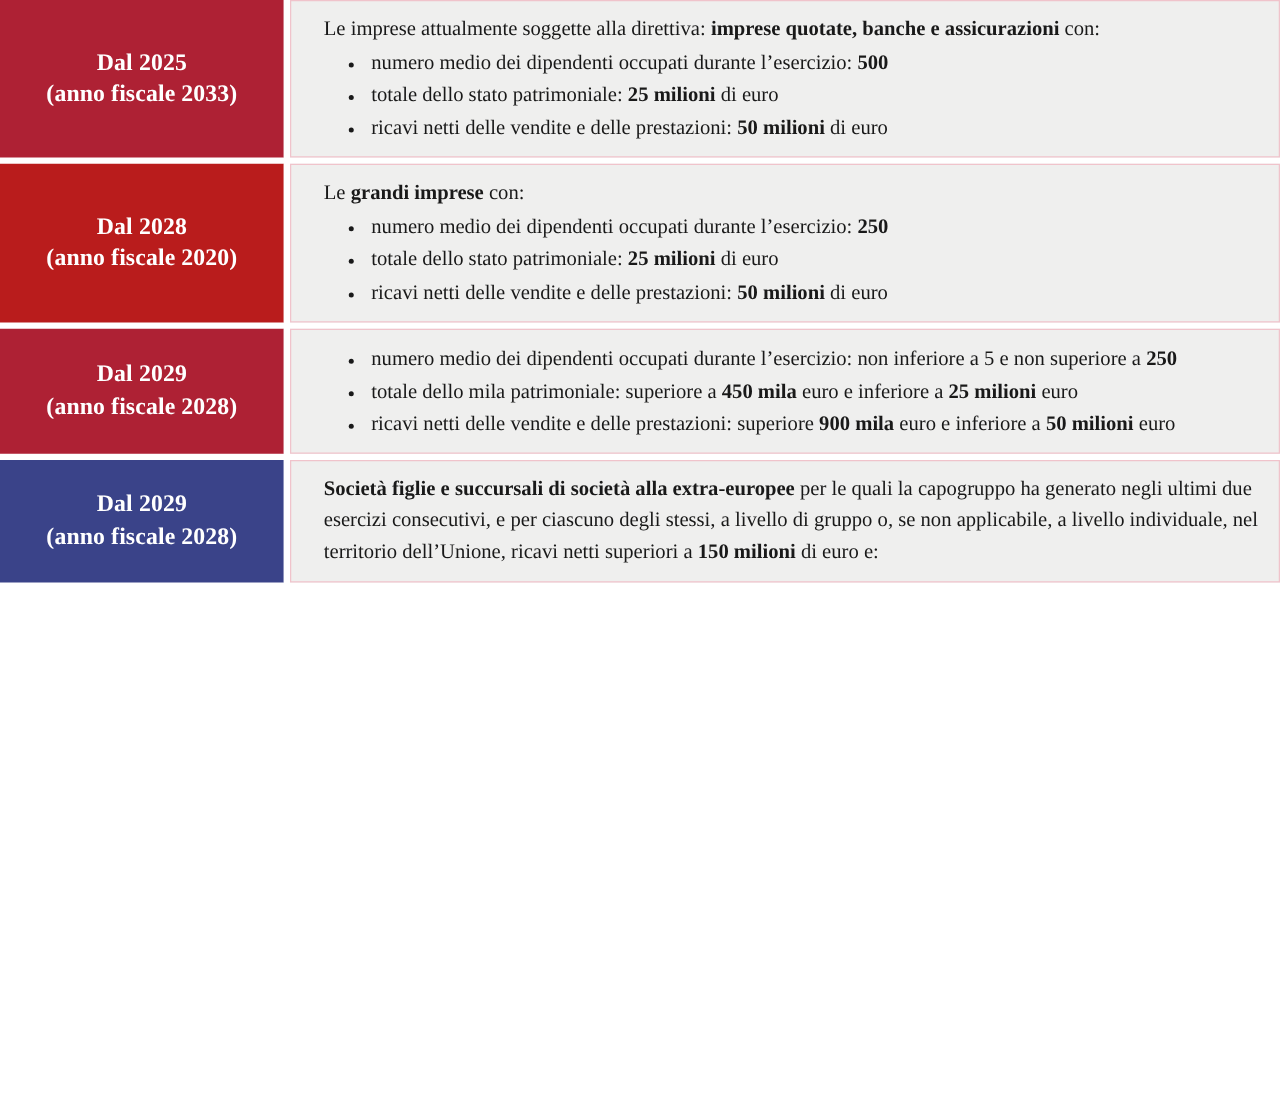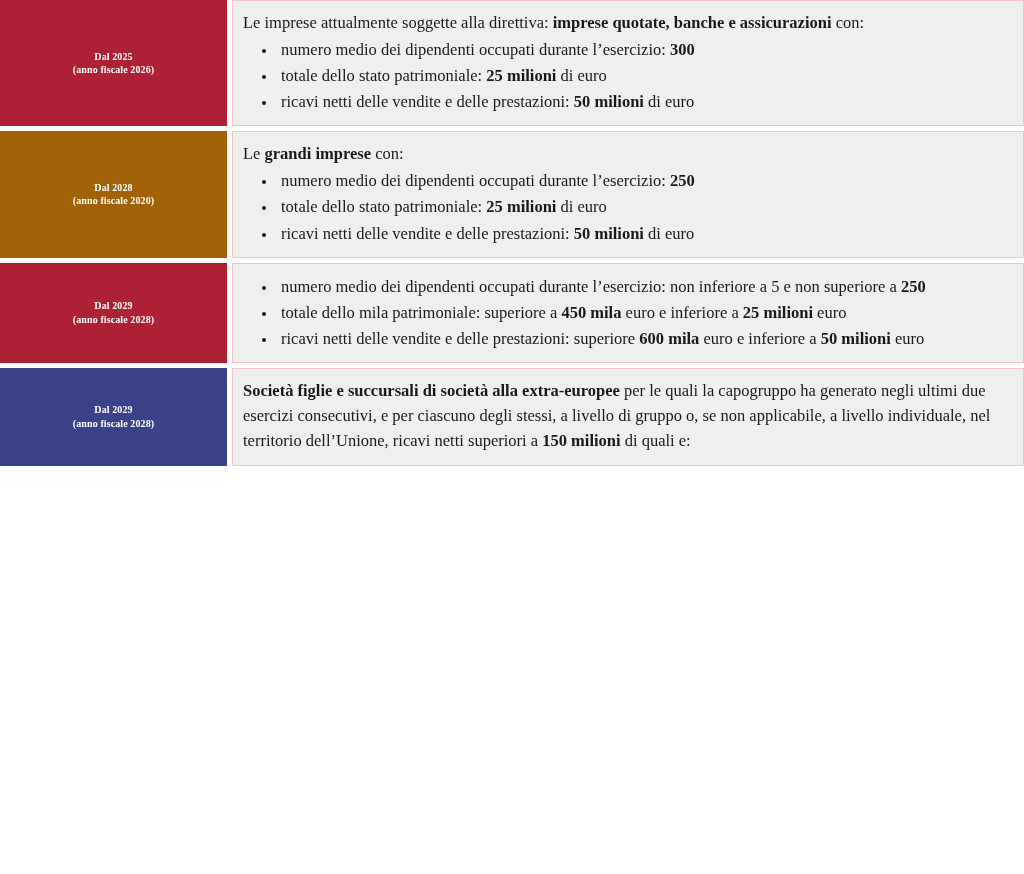"Le imprese attualmente soggette alla" .content-cell { padding: 9px 14px 10px 10px -> 9px 14px 10px 26px }
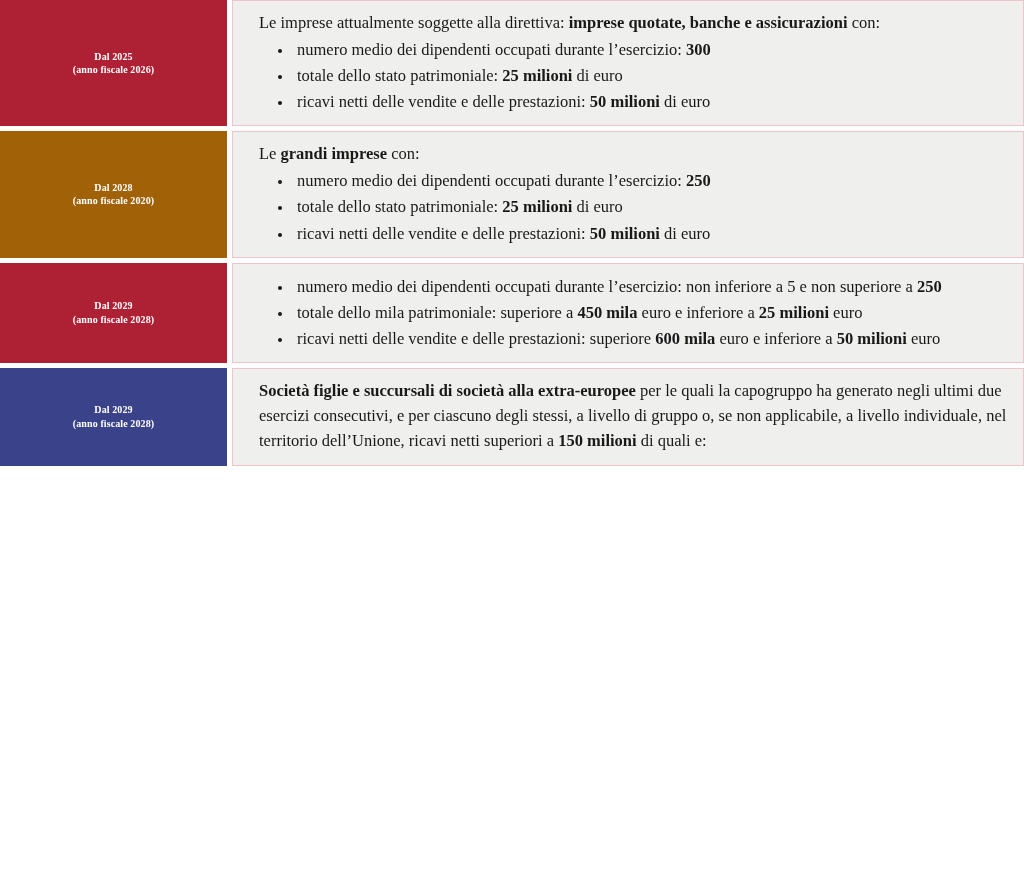"Dal 2025" .label-cell { font-size: 10px -> 19px }
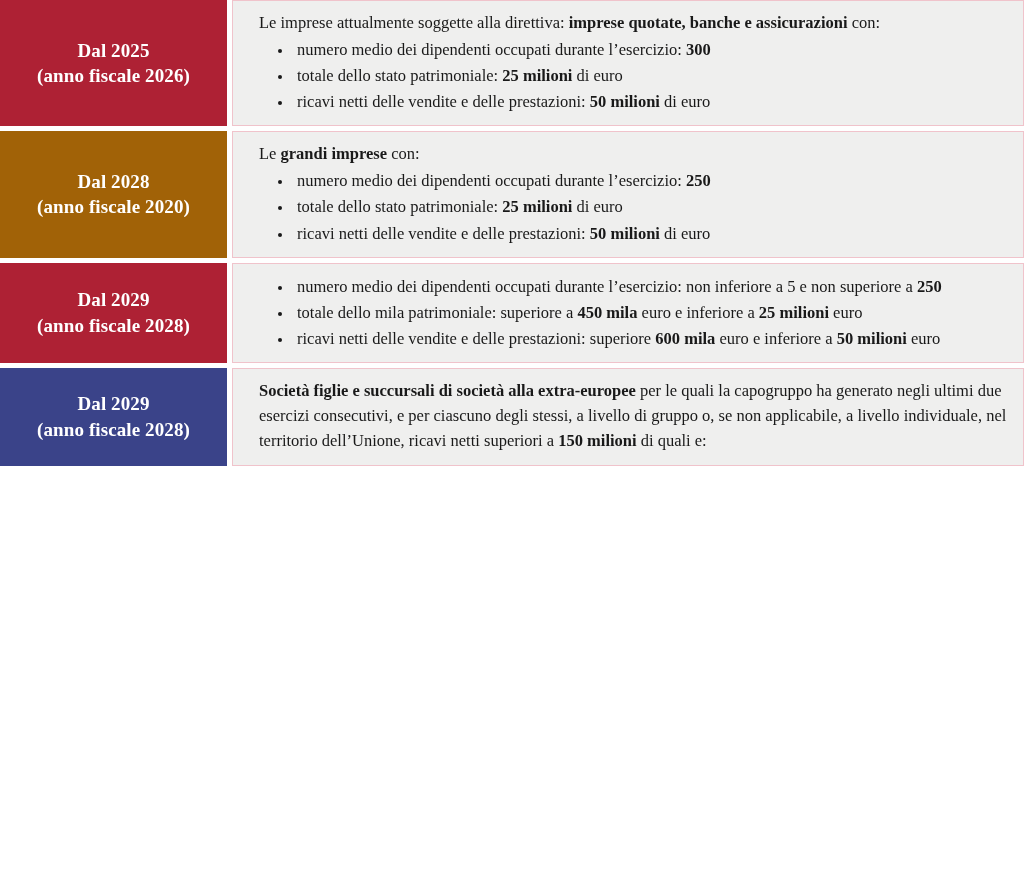"300" b { text: 300 -> 500 }
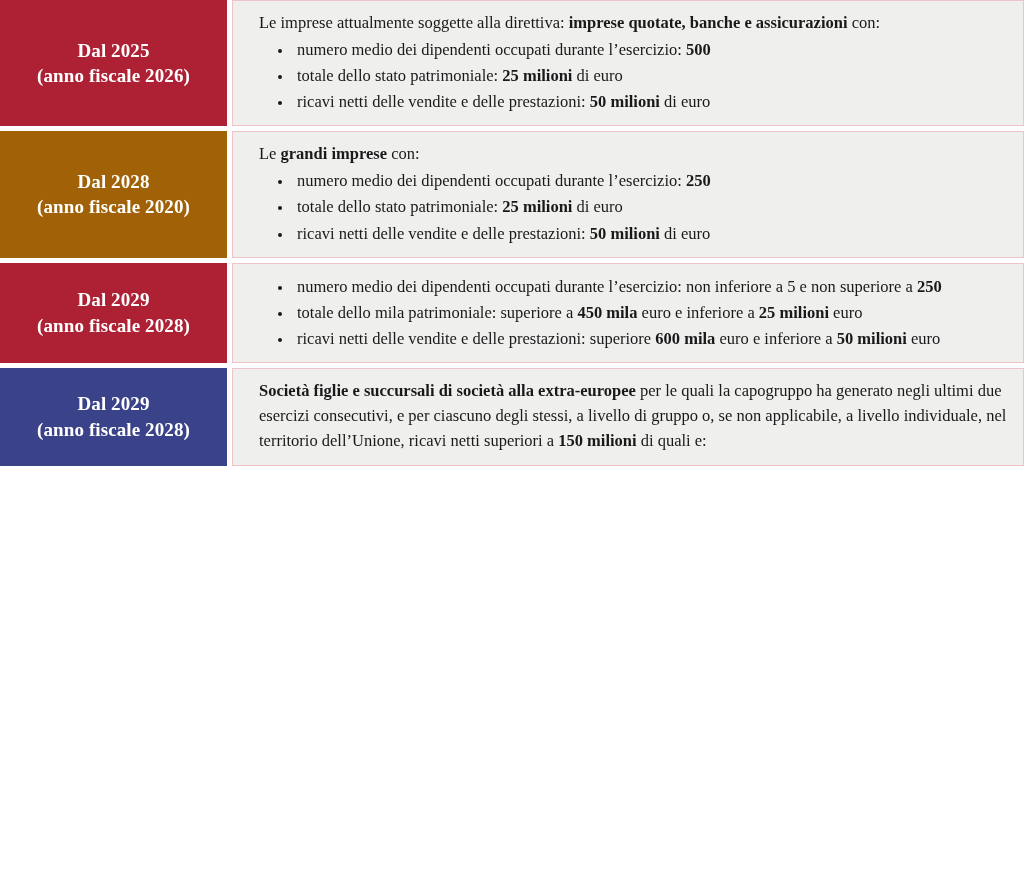"(anno fiscale 2026)" span { text: 2026 -> 2033 }
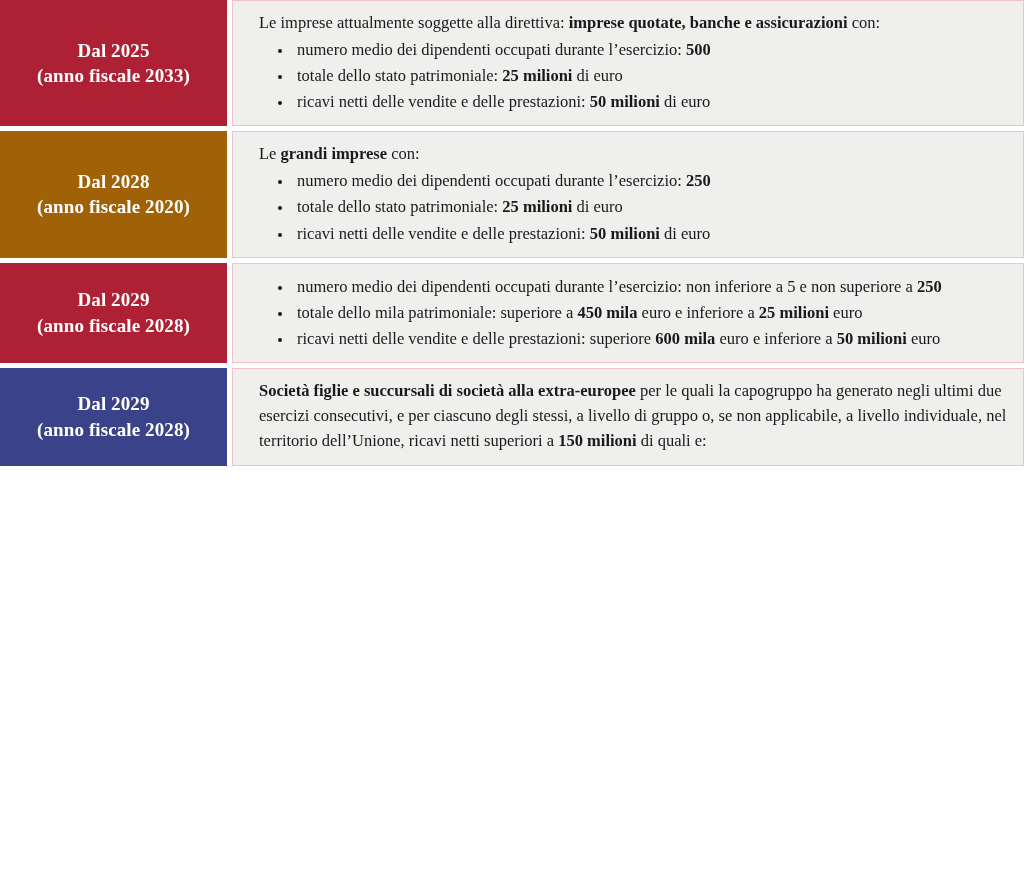"Dal 2028" div.label-cell { background: #a16207 -> #b91c1c }
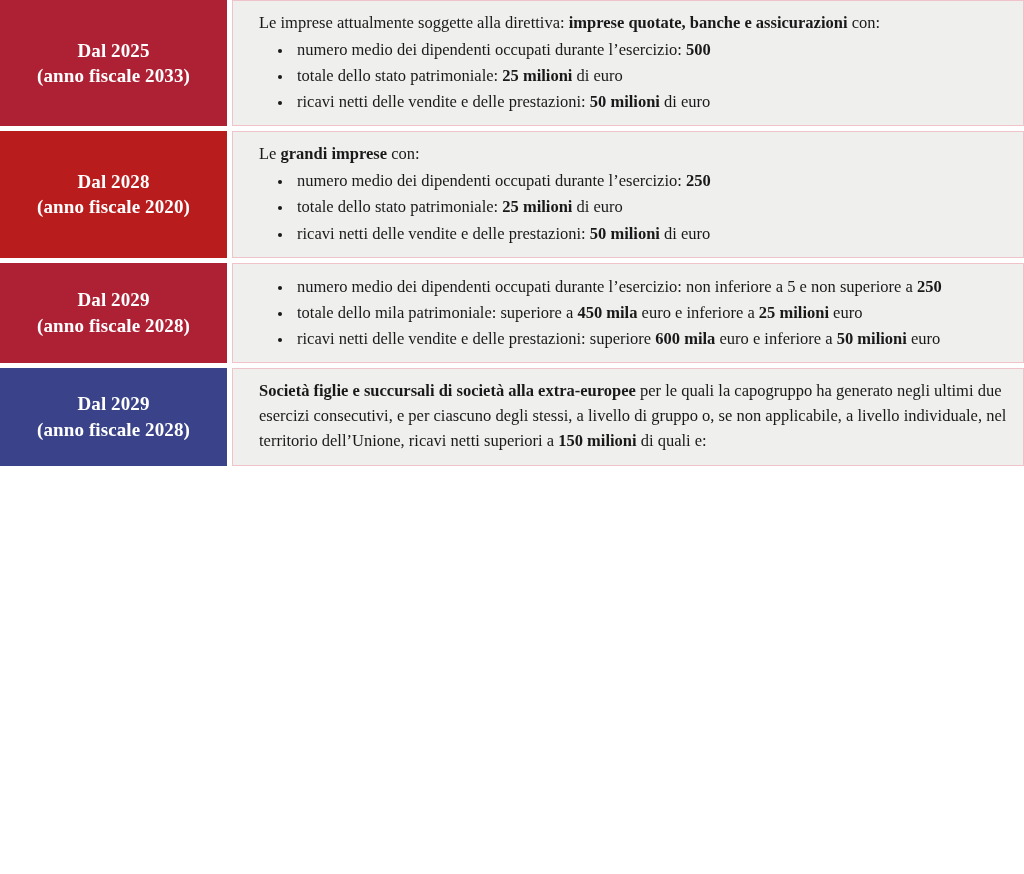"600 mila" b { text: 600 -> 900 }
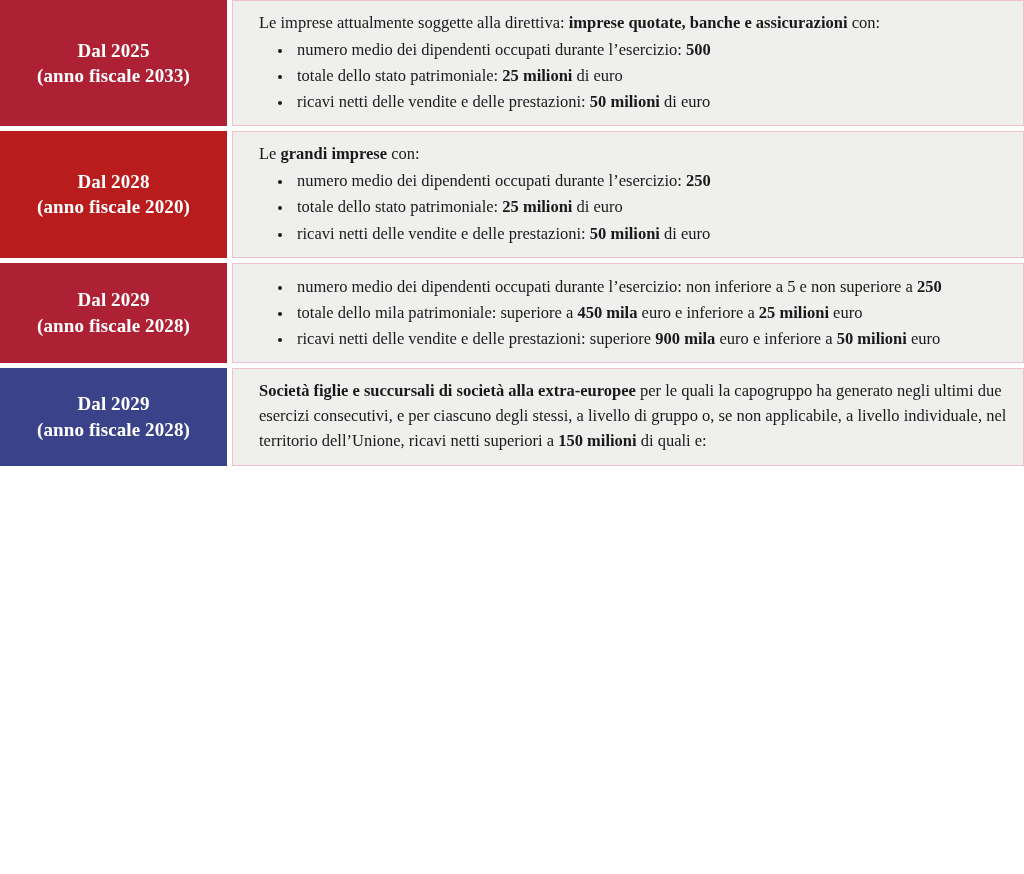"di quali e:" span { text: quali -> euro }
